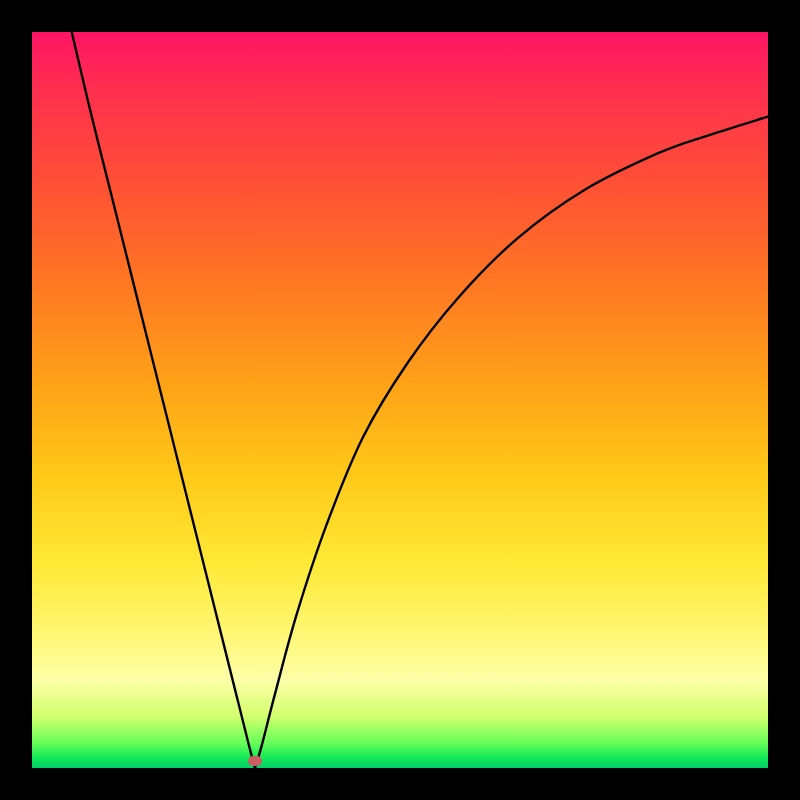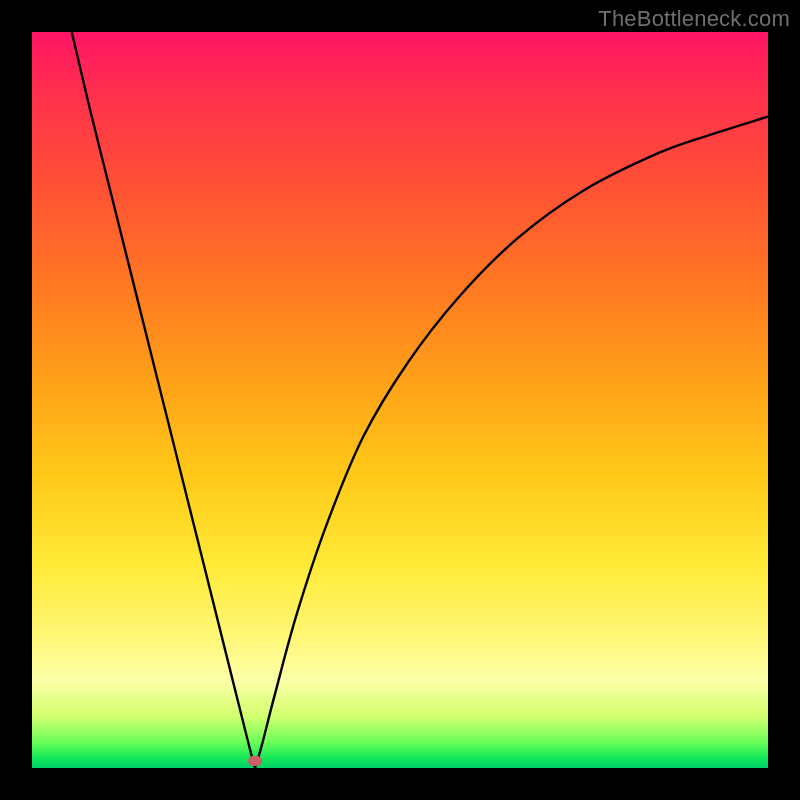"TheBottleneck.com" div.watermark { html: <div>TheBottleneck.com</div> -> none }
